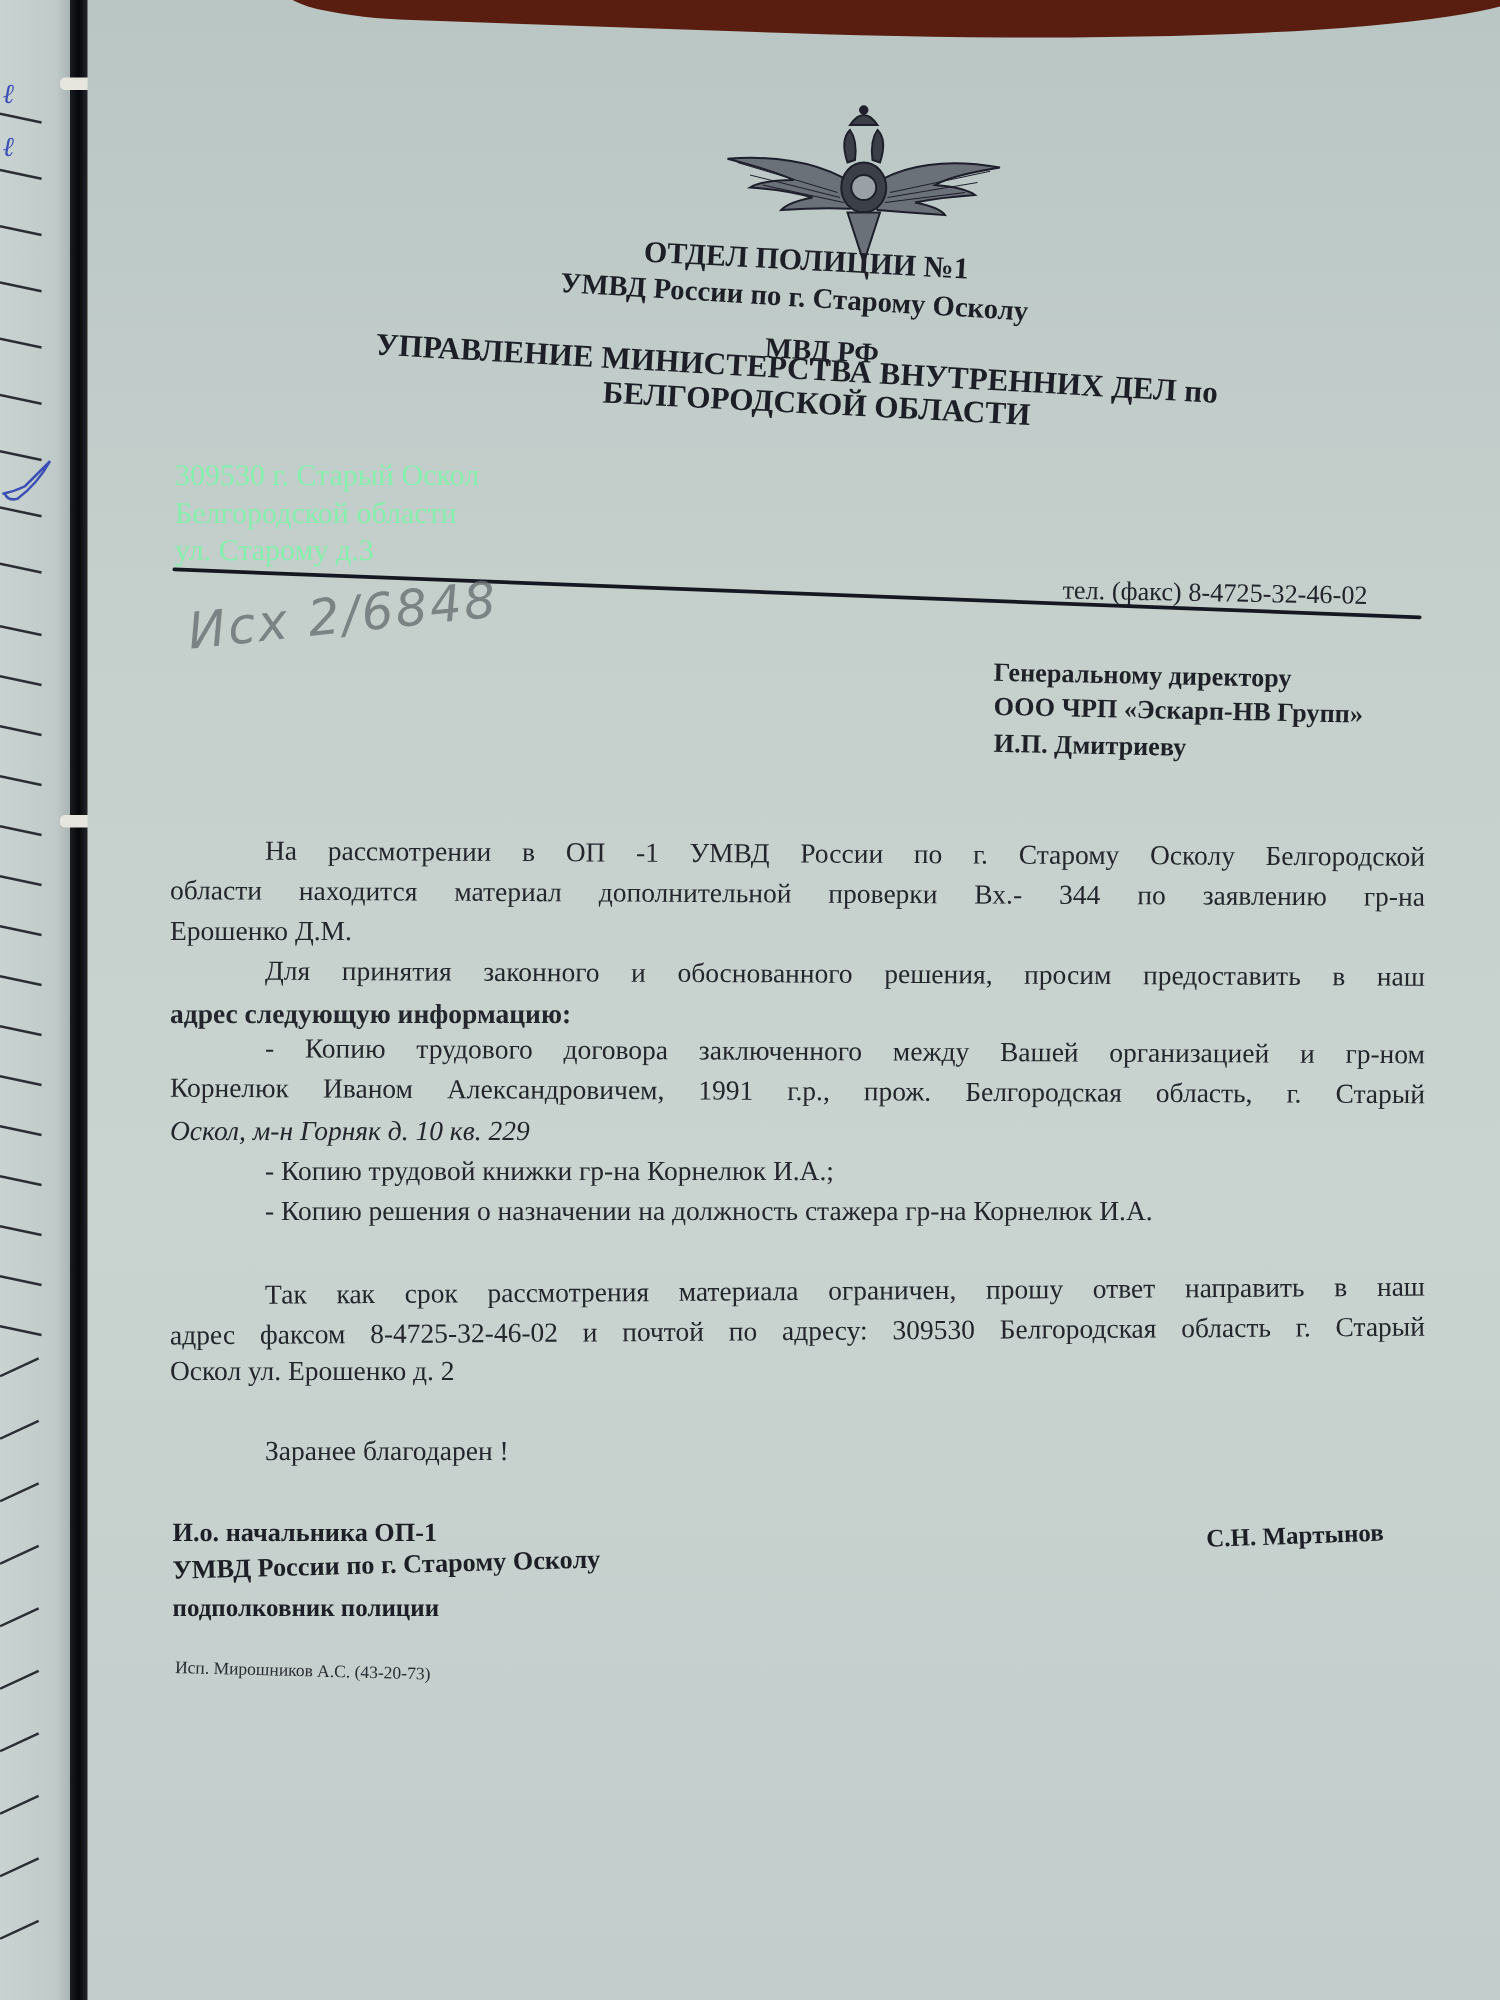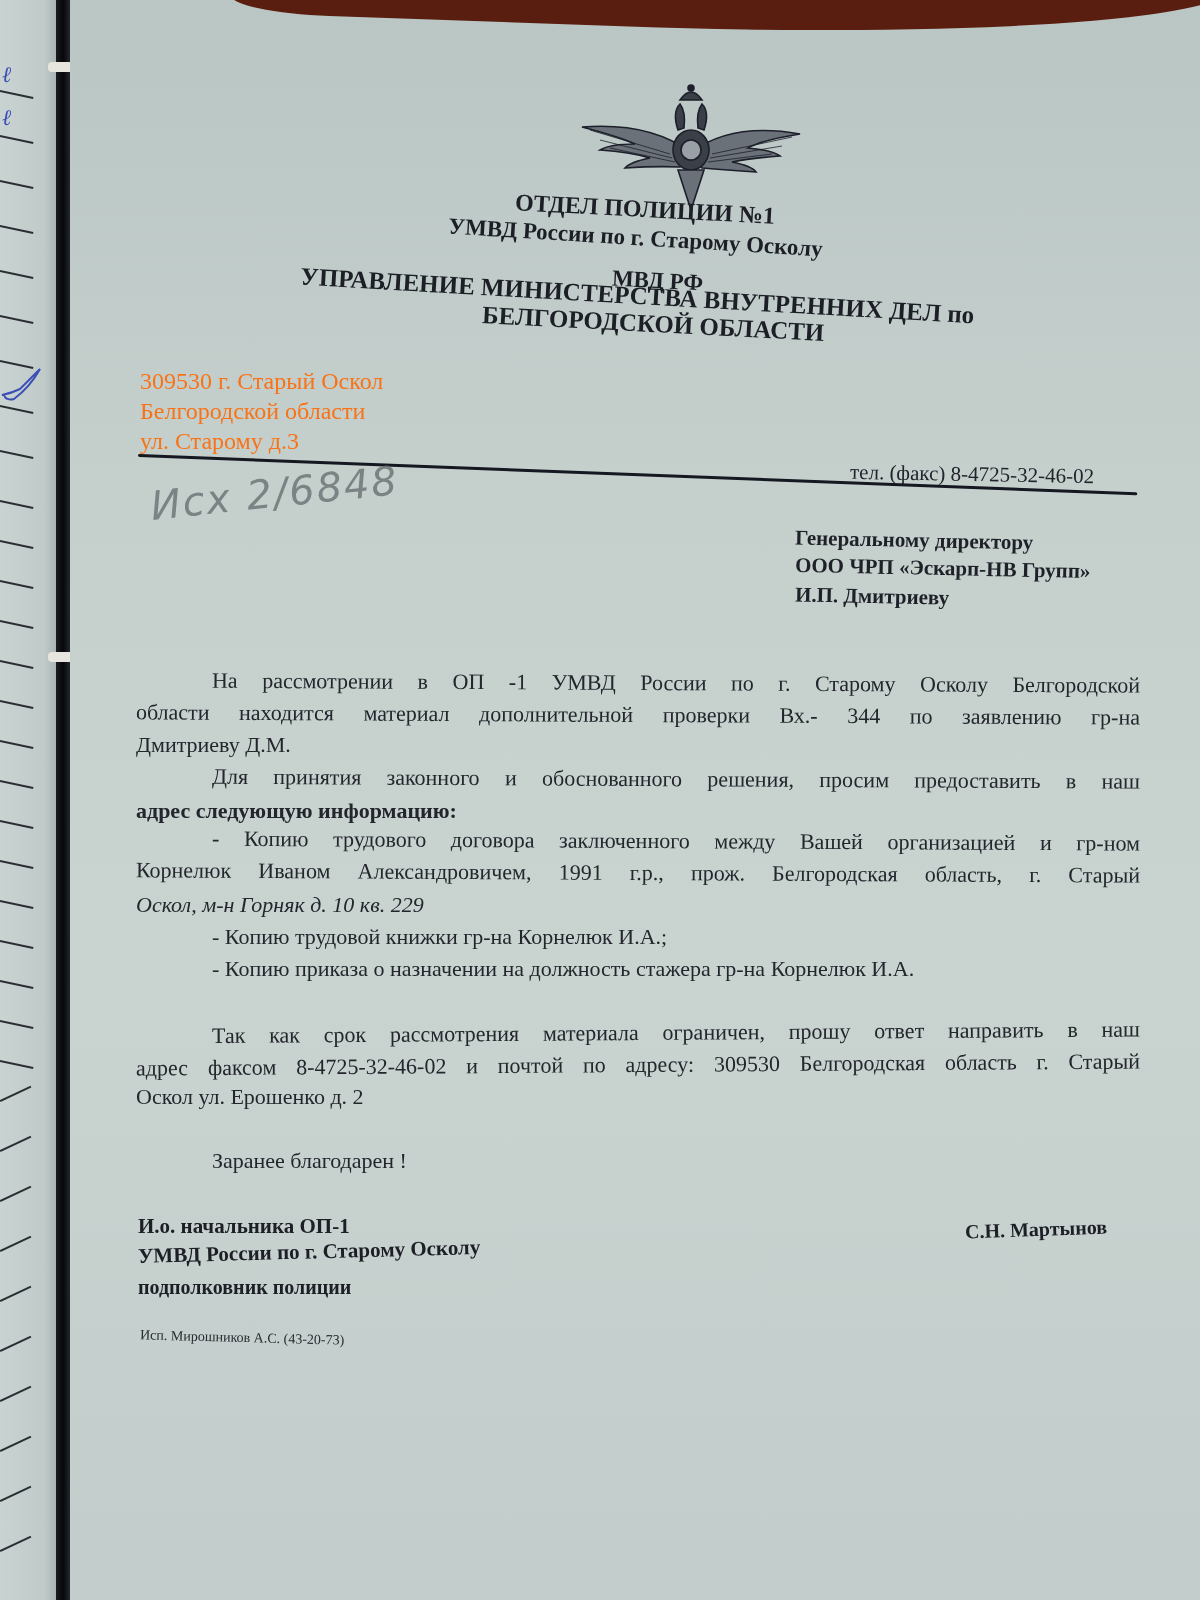"309530 г. Старый Оскол" .addr { color: #f97316 -> #86efac }
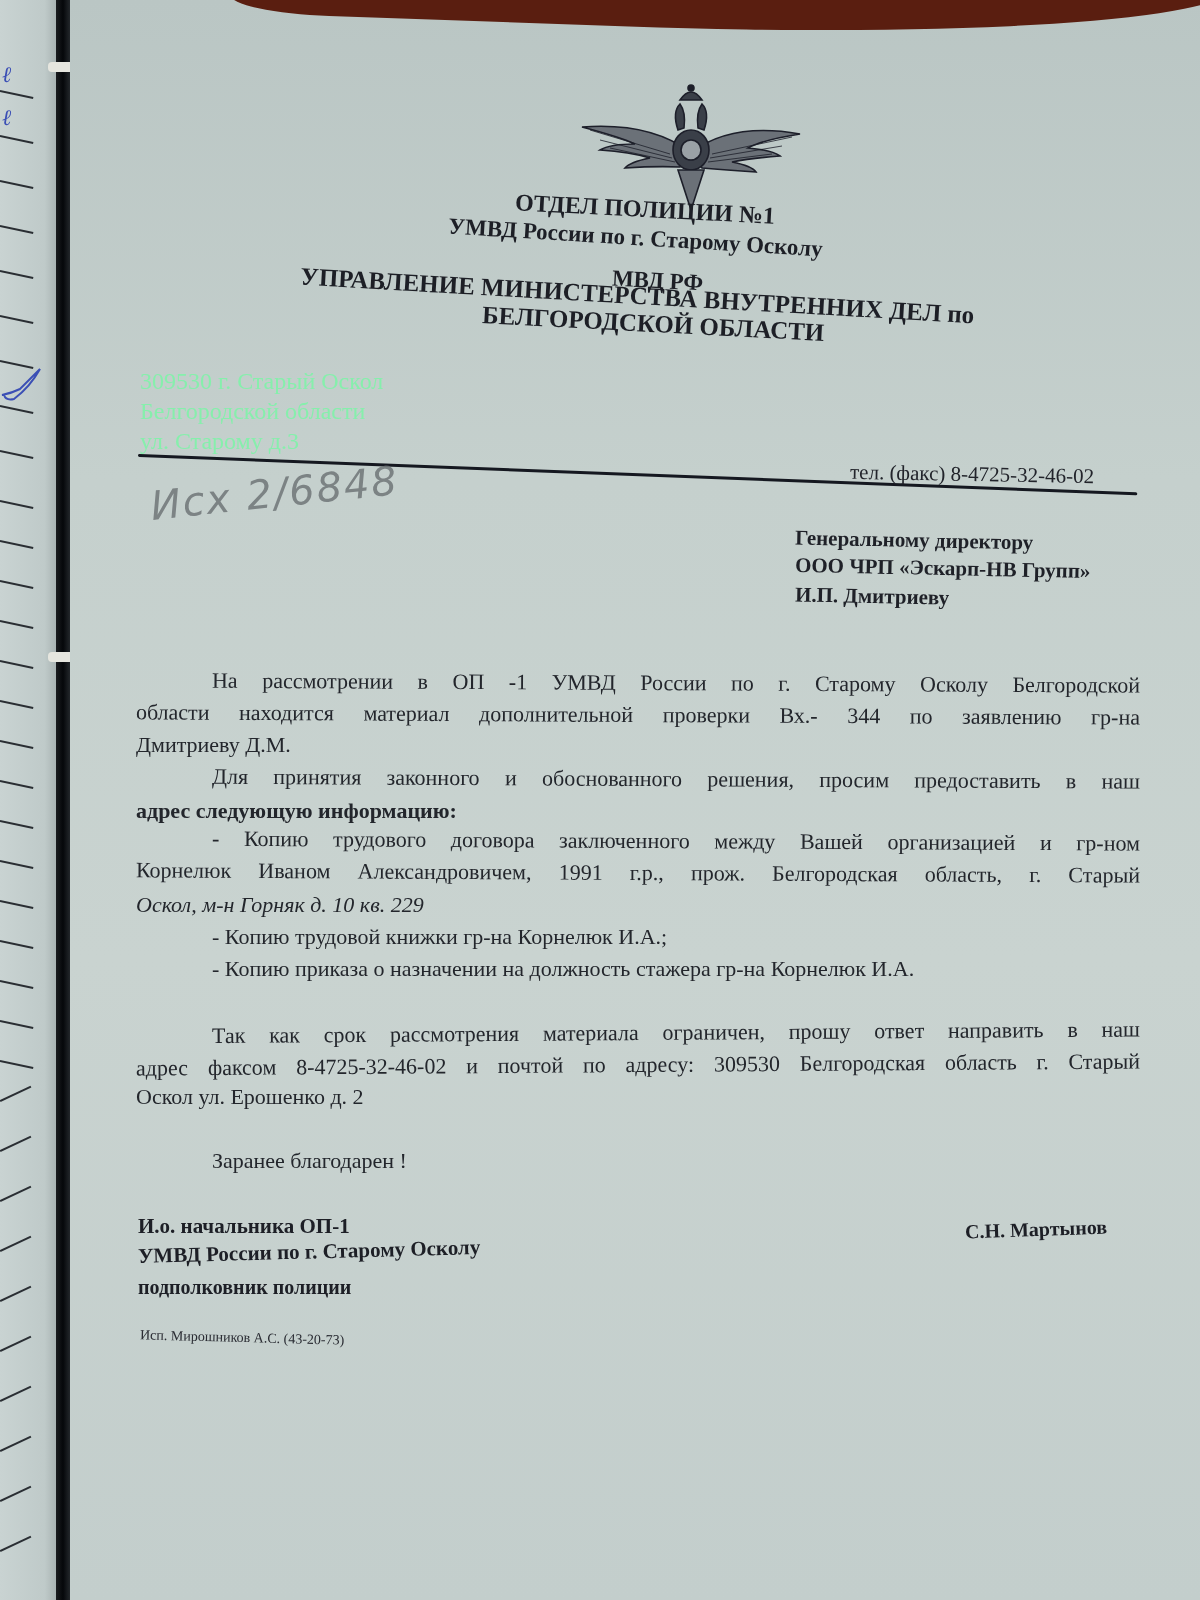"Дмитриеву Д.М." div.bodytxt { text: Дмитриеву -> Ерошенко }
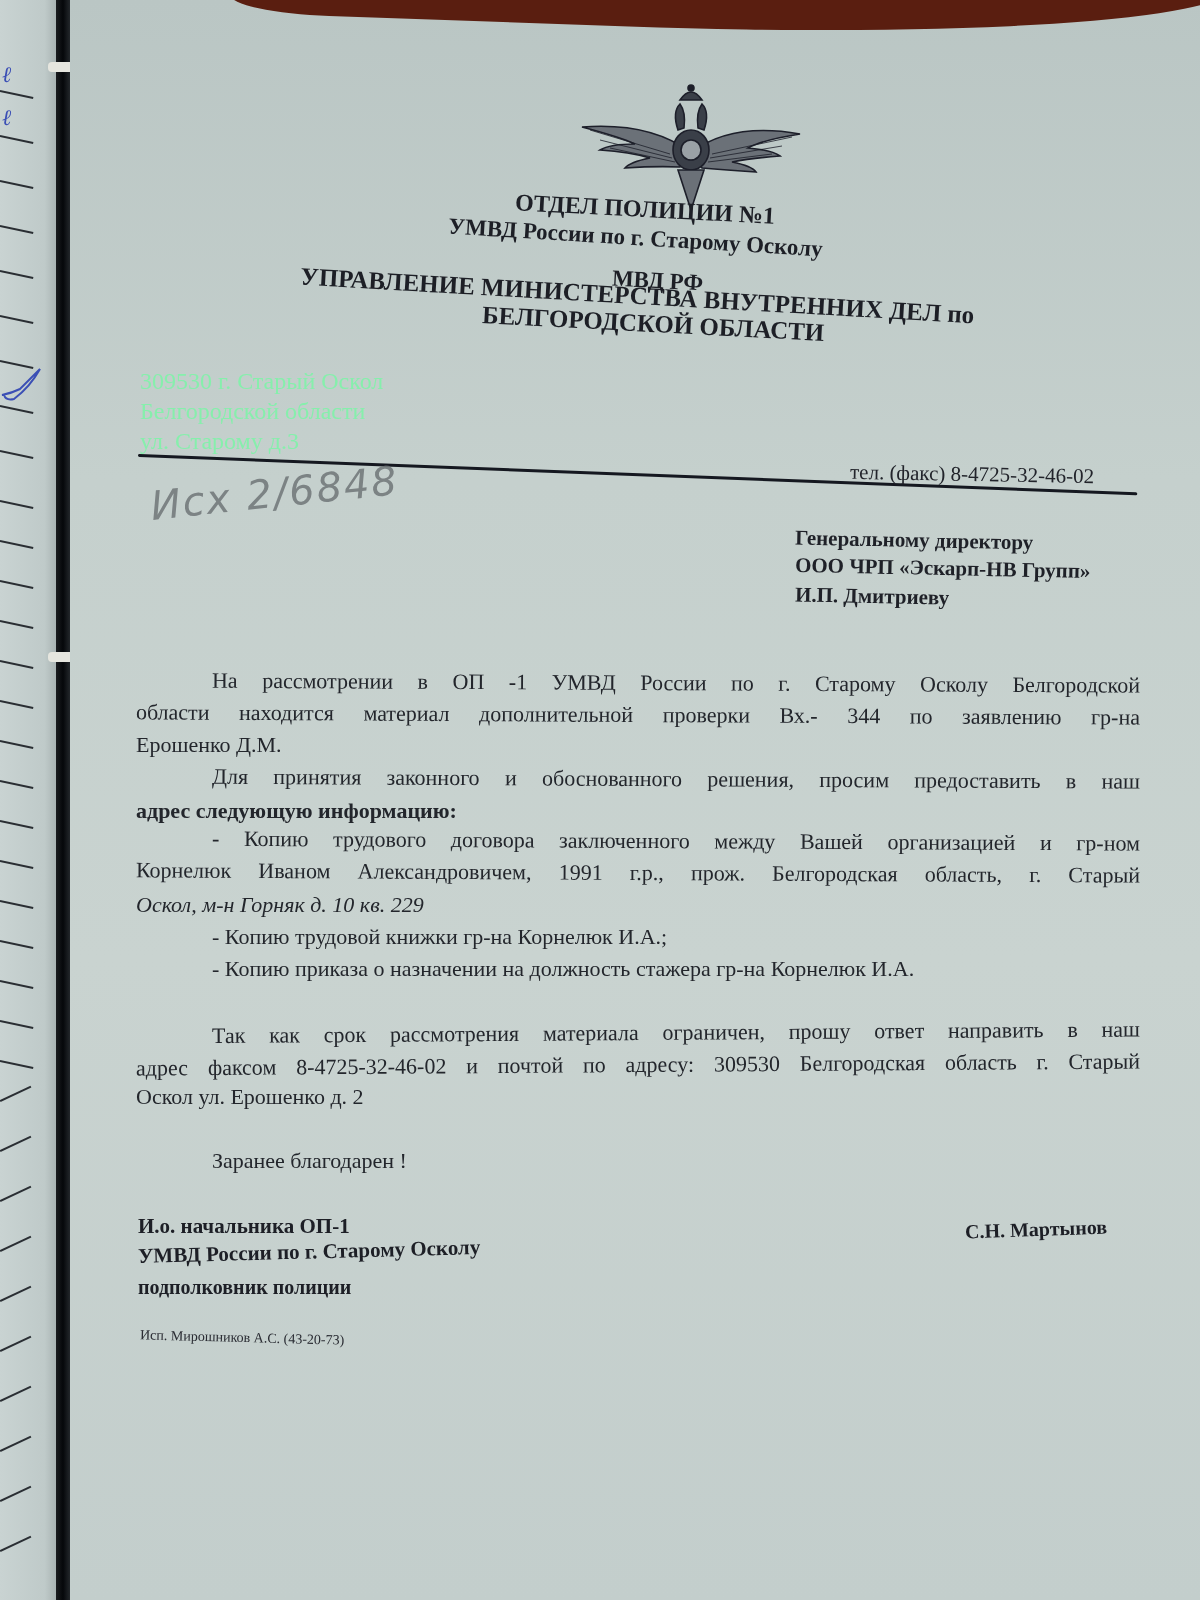"- Копию приказа о назначении" div.bodytxt { text: приказа -> решения }
